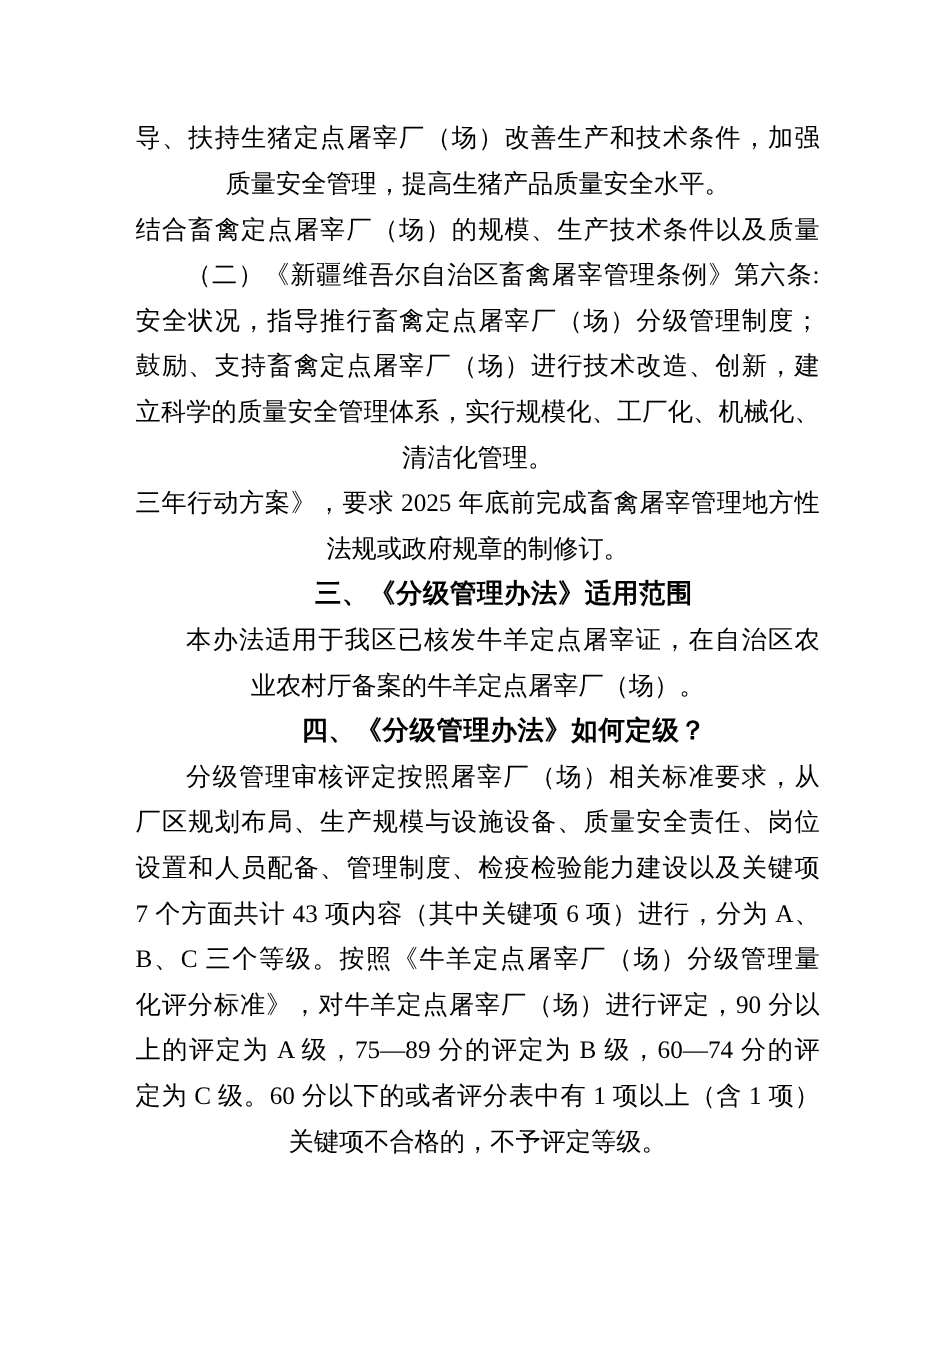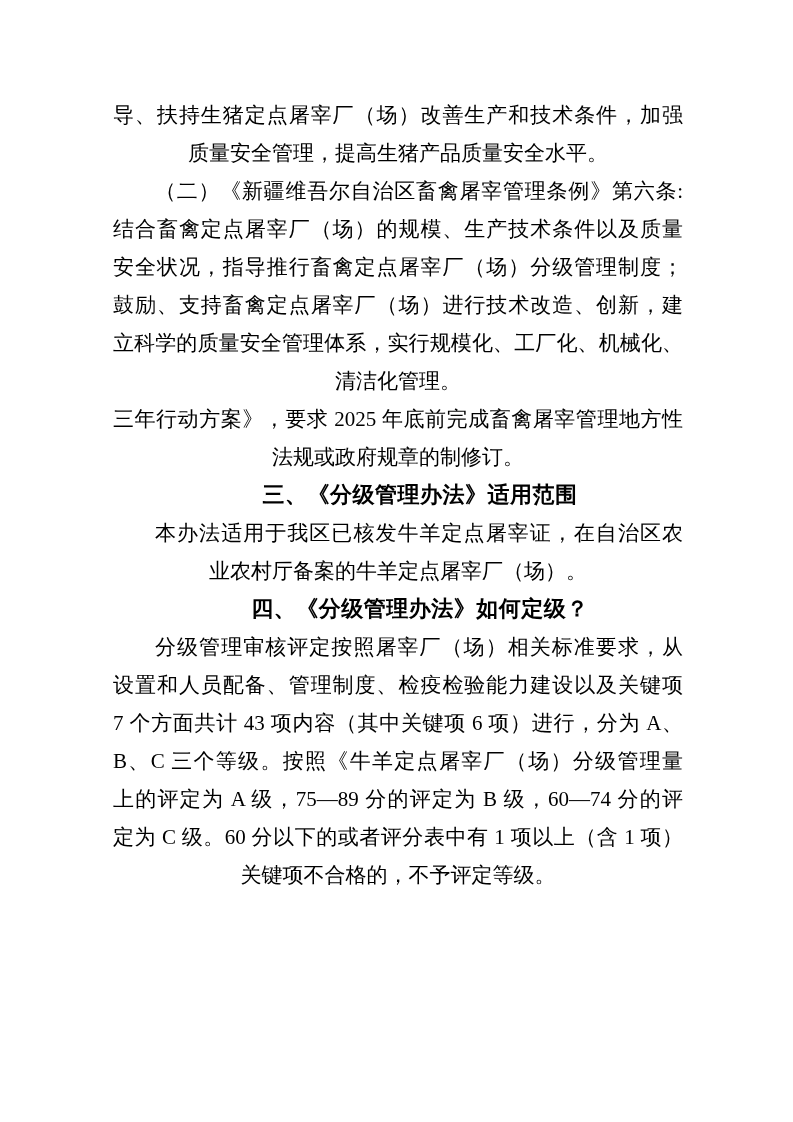"（二）《新疆维吾尔自治区畜禽屠宰管理条例》第六条:" div.line { order: before "结合畜禽定点屠宰厂（场）的规模、生产技术条件以及质量" -> after "结合畜禽定点屠宰厂（场）的规模、生产技术条件以及质量" }
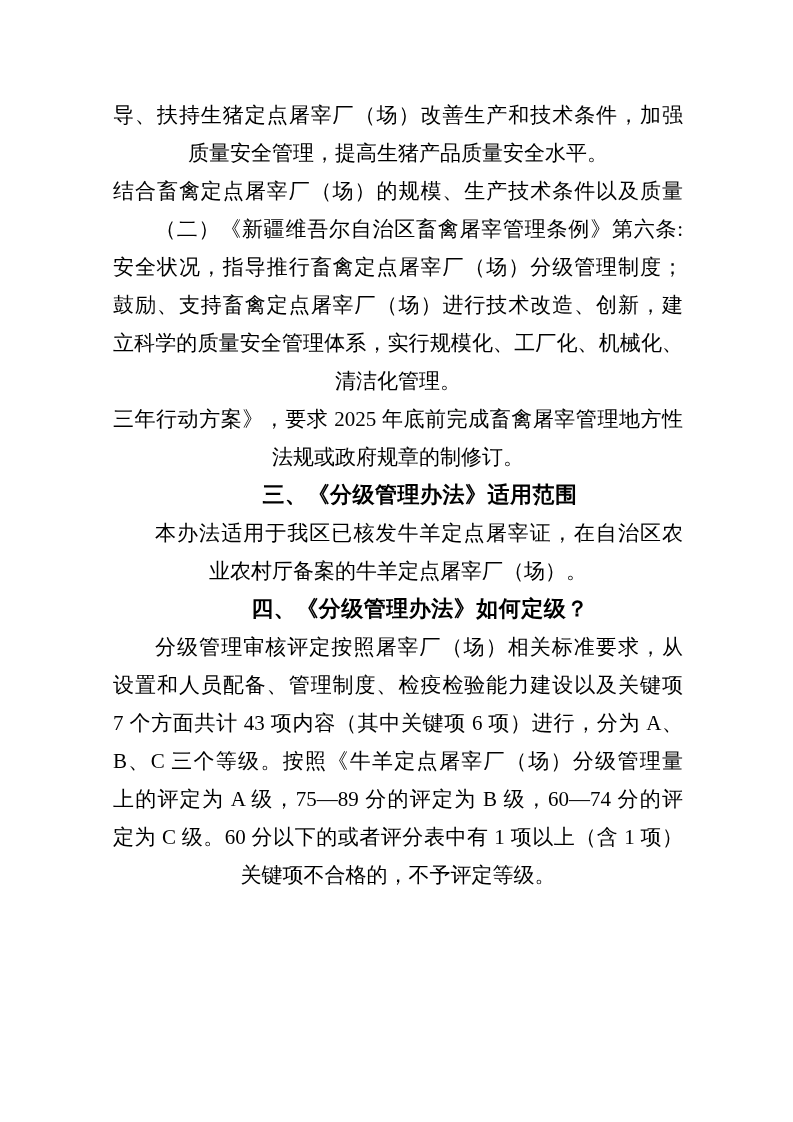"厂区规划布局、生产规模与设施设备、质量安全责任、岗位" div.line { html: none -> <div>厂区规划布局、生产规模与设施设备、质量安全责任、岗位</div> }
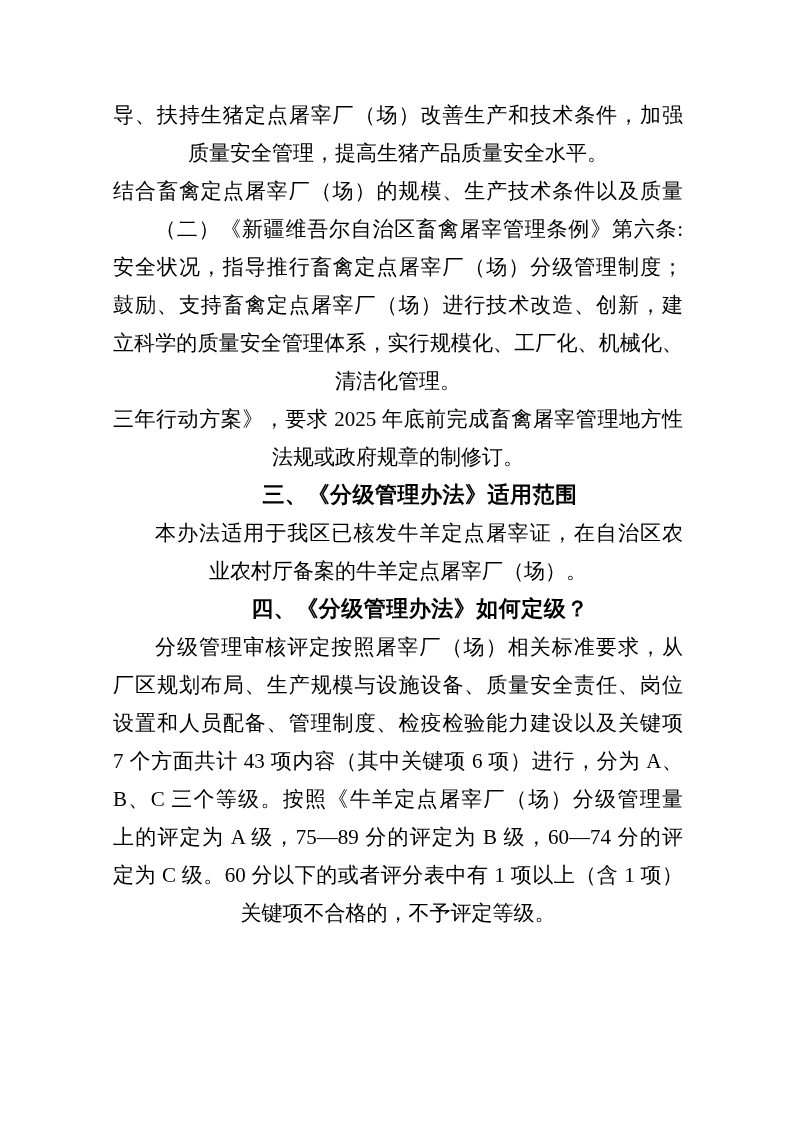"化评分标准》，对牛羊定点屠宰厂（场）进行评定，90 分以" div.line { html: none -> <div>化评分标准》，对牛羊定点屠宰厂（场）进行评定，90 分以</div> }
